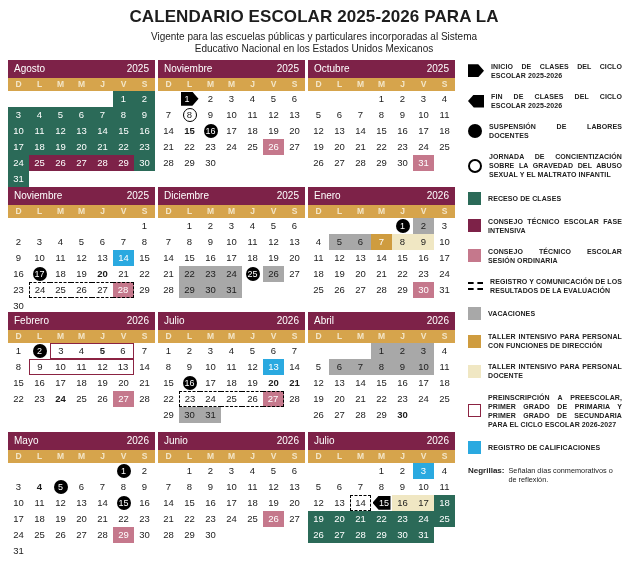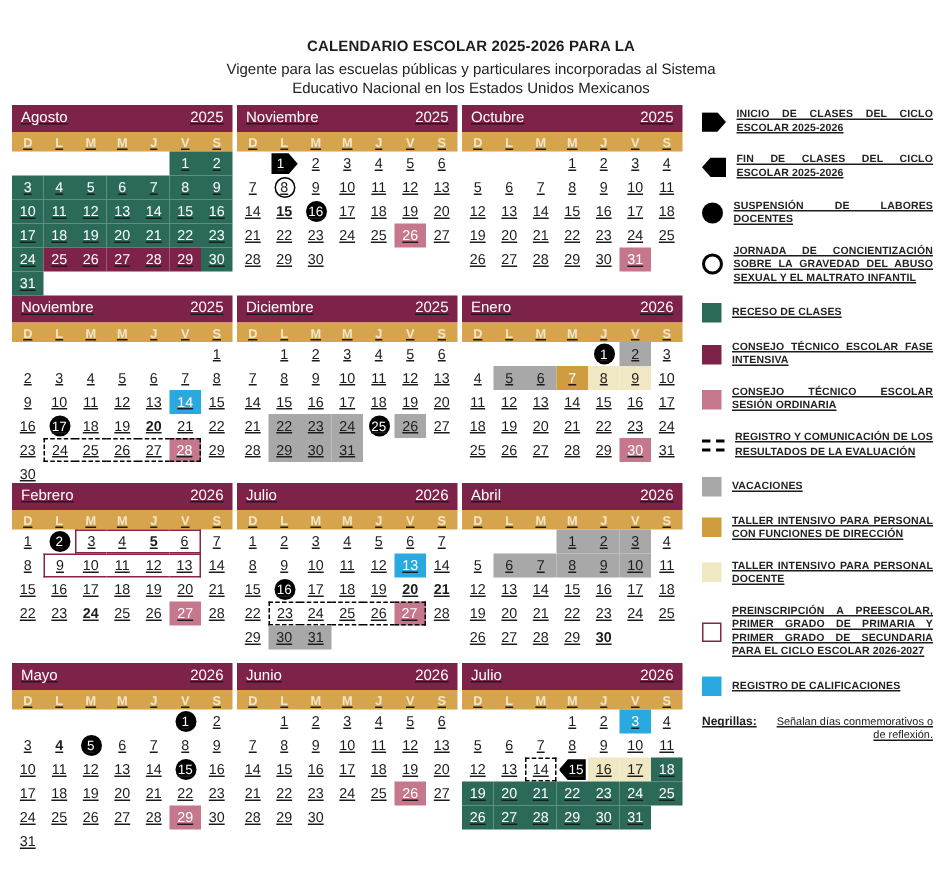"CALENDARIO ESCOLAR 2025-2026 PARA LA" .title { font-size: 10px -> 17px; margin-top: 19px -> none }
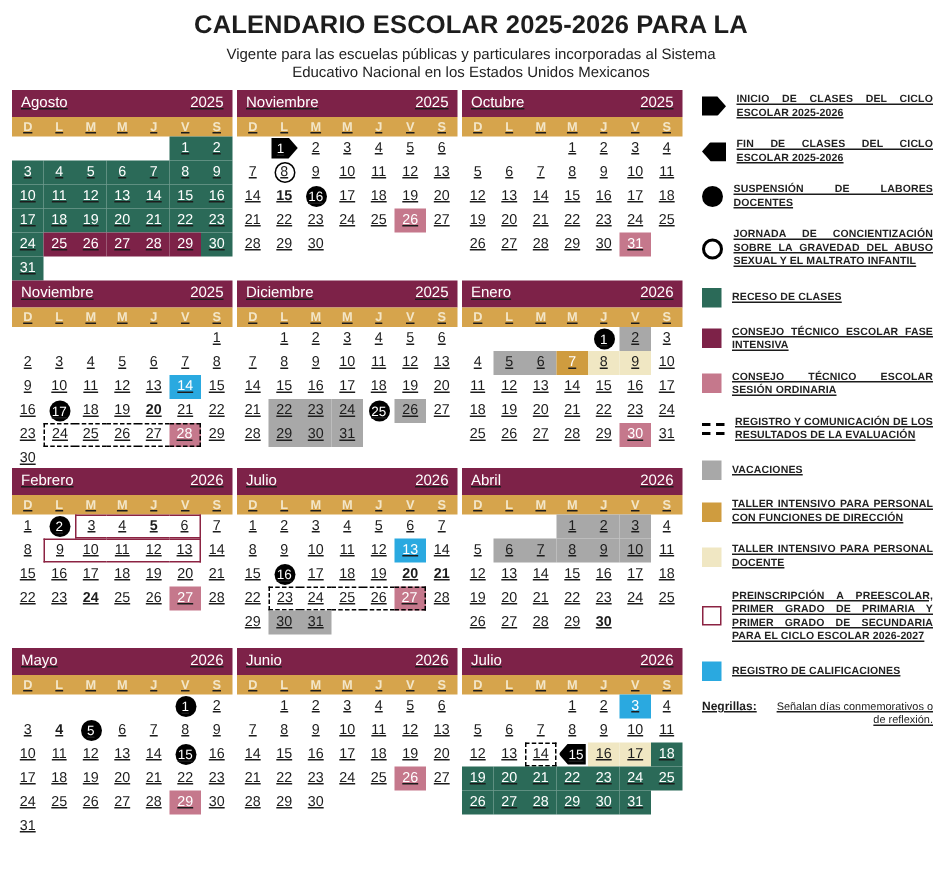"Agosto" .layout { text-decoration: underline -> none }
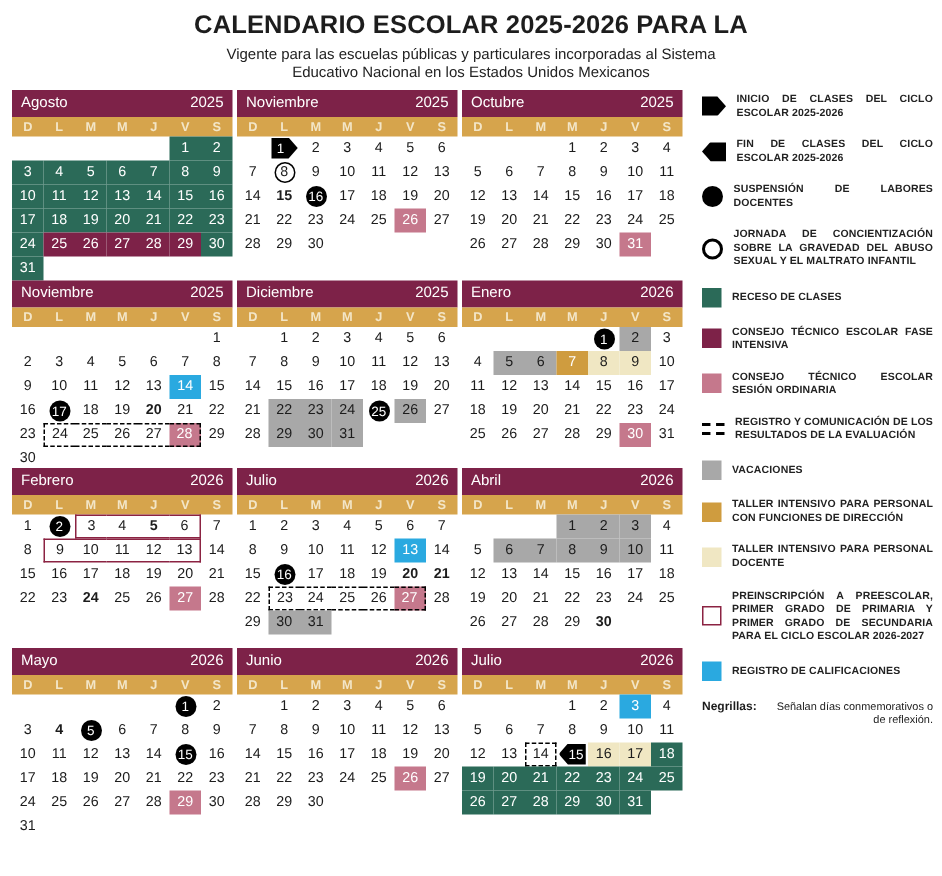"Señalan días conmemorativos o de" .neg-text { text-align: right -> none }
